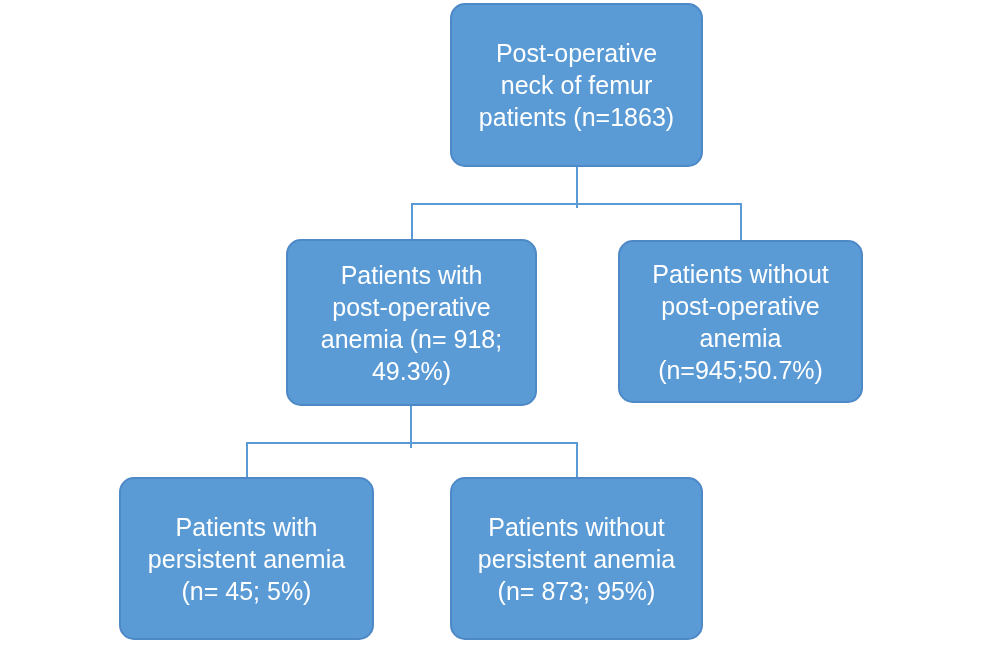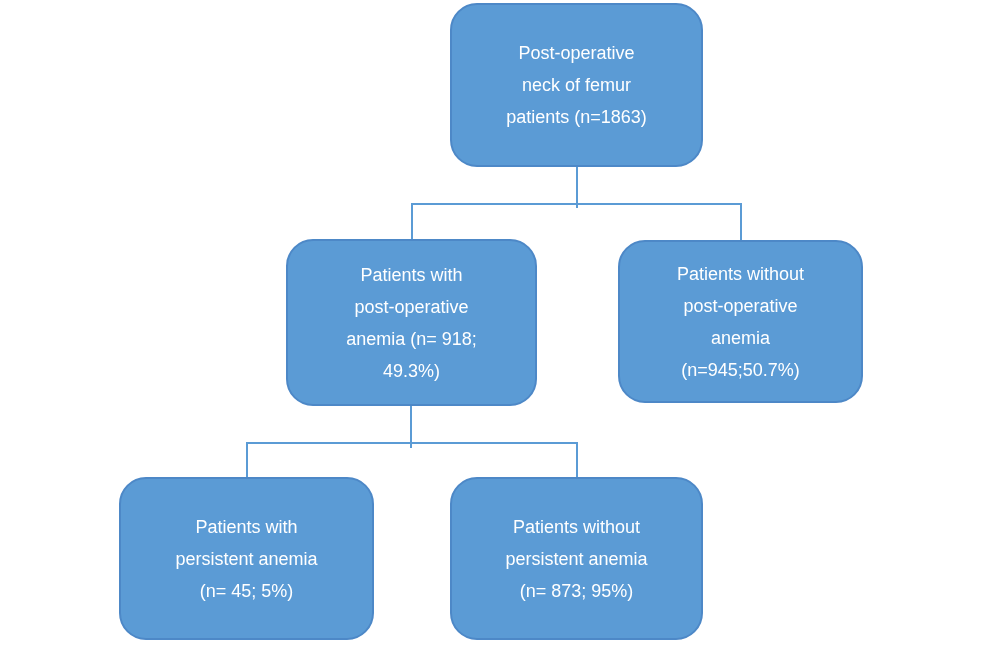"Post-operative" .node { border-radius: 27px -> 15px; font-size: 18px -> 25px }
